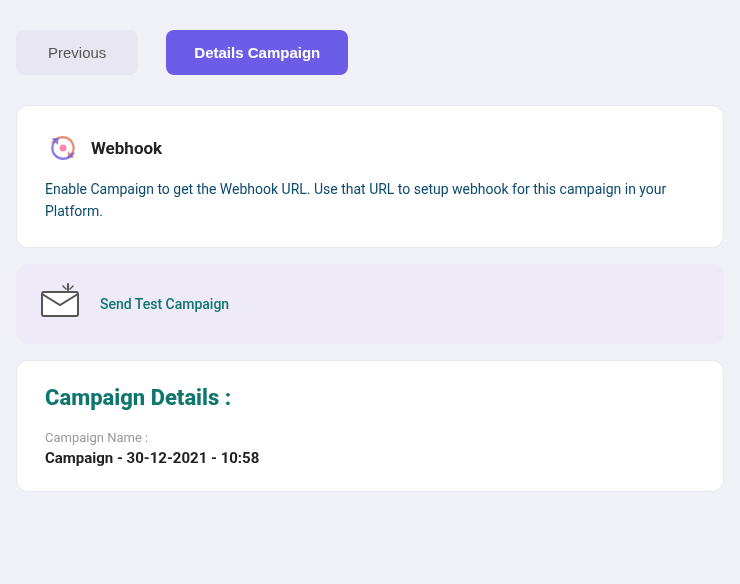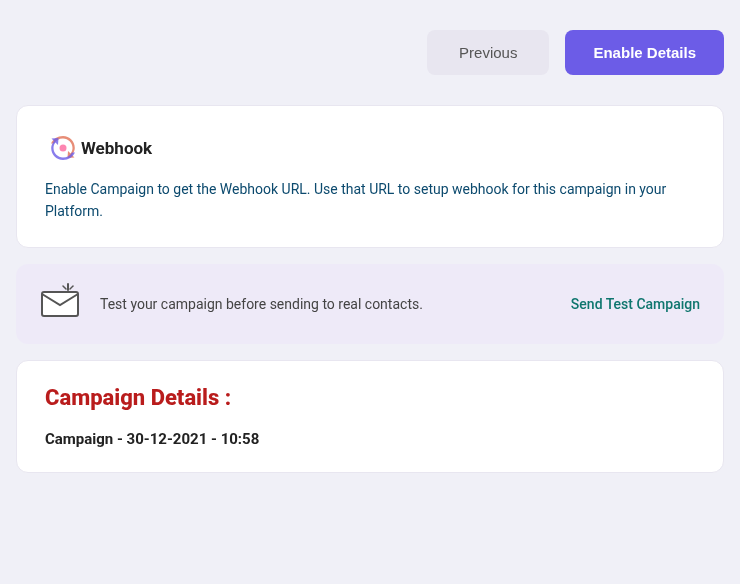"Previous" .top-bar { gap: 16px -> 28px; justify-content: flex-end -> none }
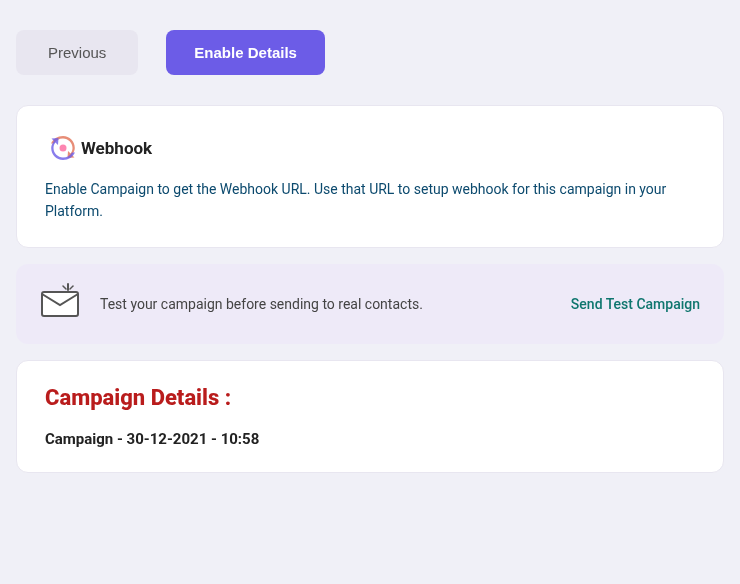"Enable Details" button.btn-enable { text: Enable Details -> Details Campaign }
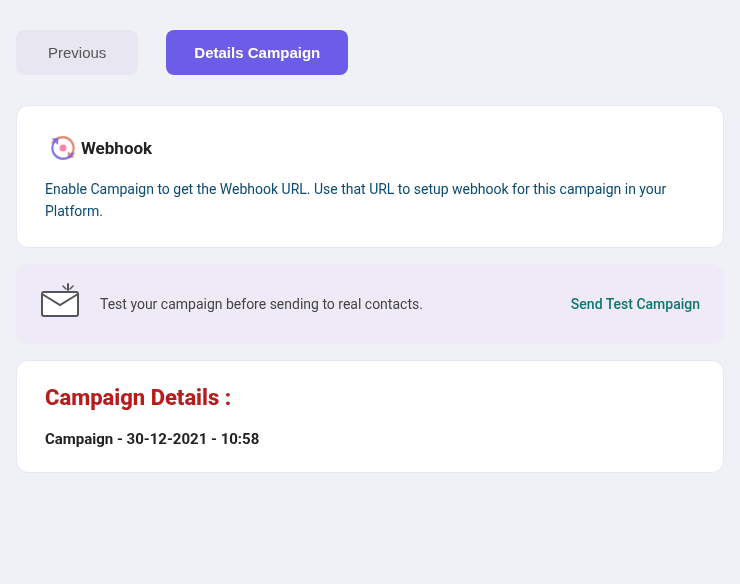"Webhook" .webhook-header { gap: none -> 10px }
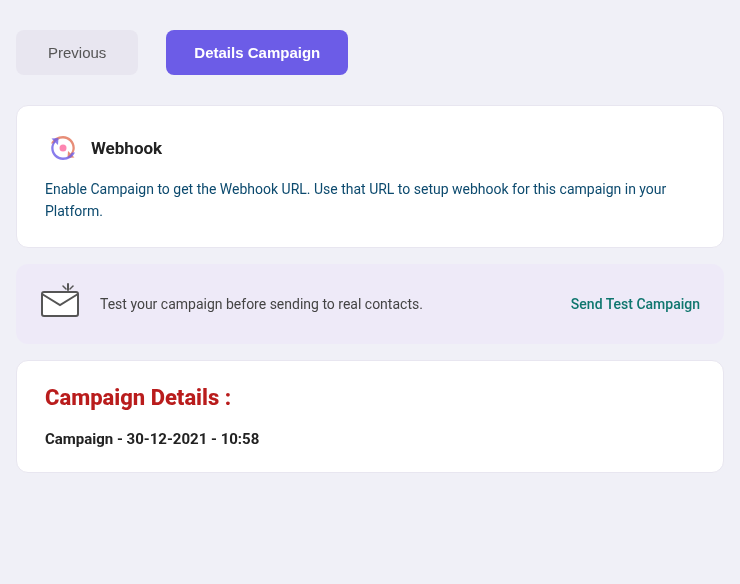"Test your campaign before sending" span.test-text { html: <span>Test your campaign before sending to real contacts.</span> -> none }
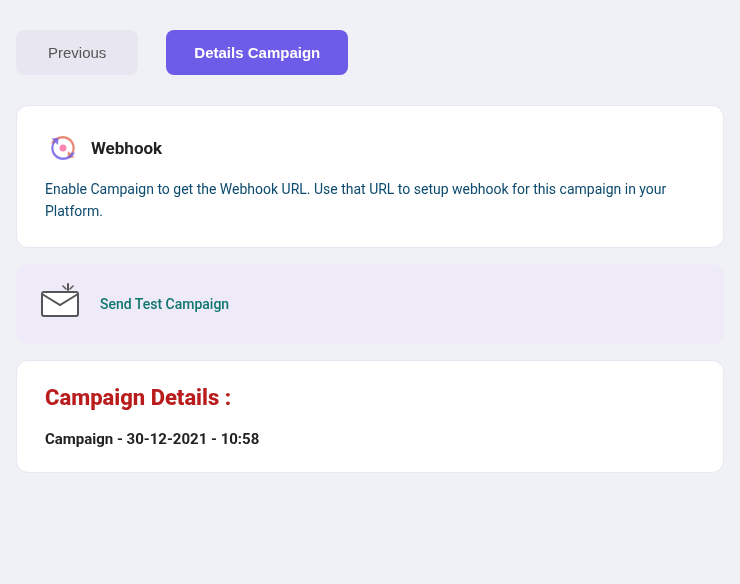"Campaign Details :" .campaign-details-title { color: #b91c1c -> #0f766e }
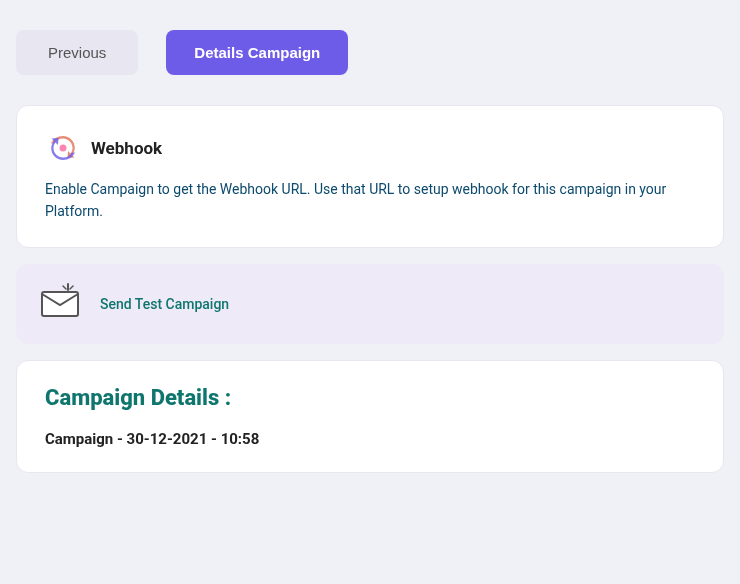"Campaign Name :" div.detail-label { html: none -> <div>Campaign Name :</div> }
